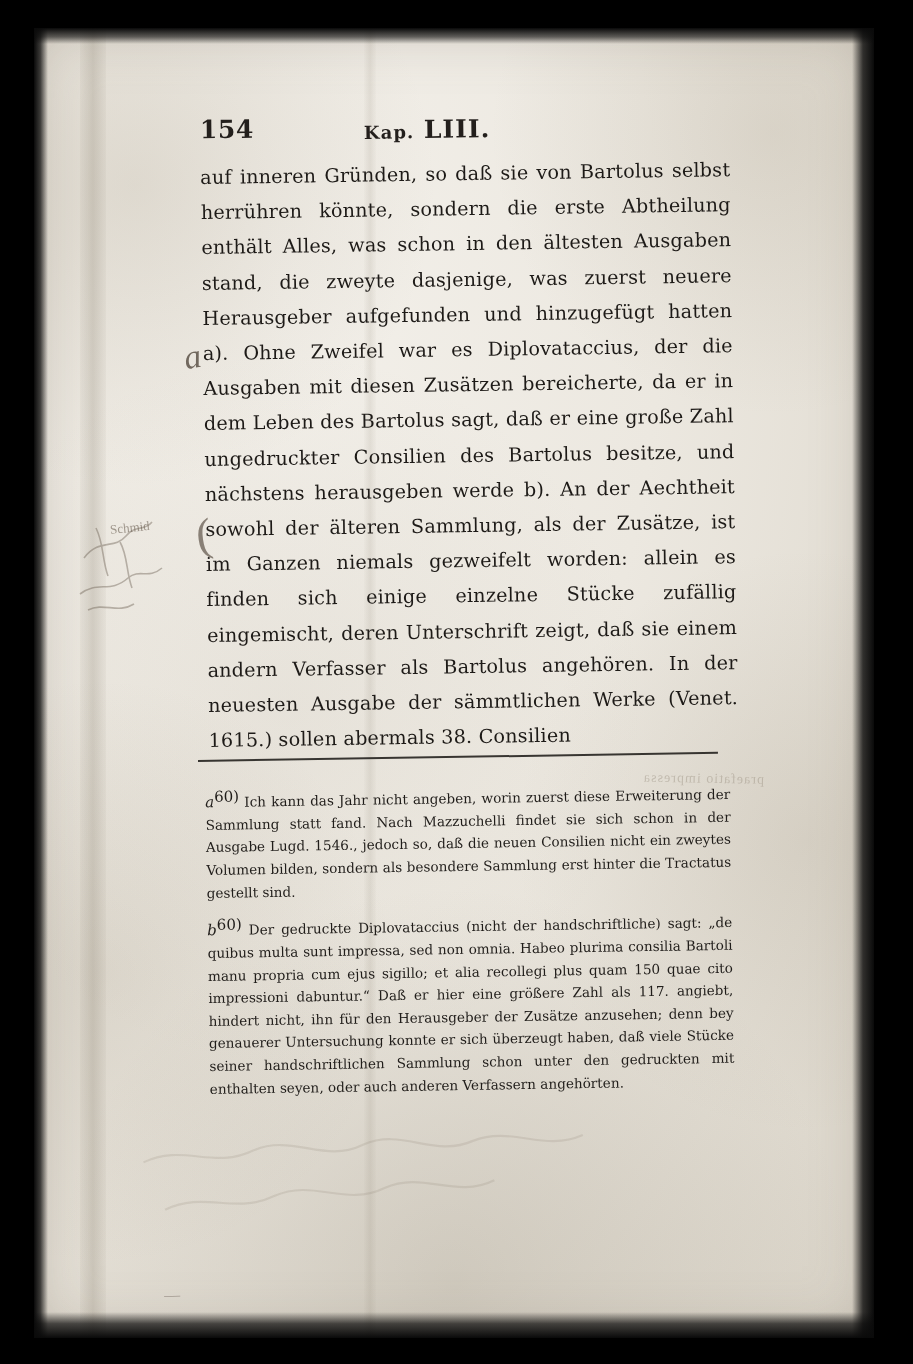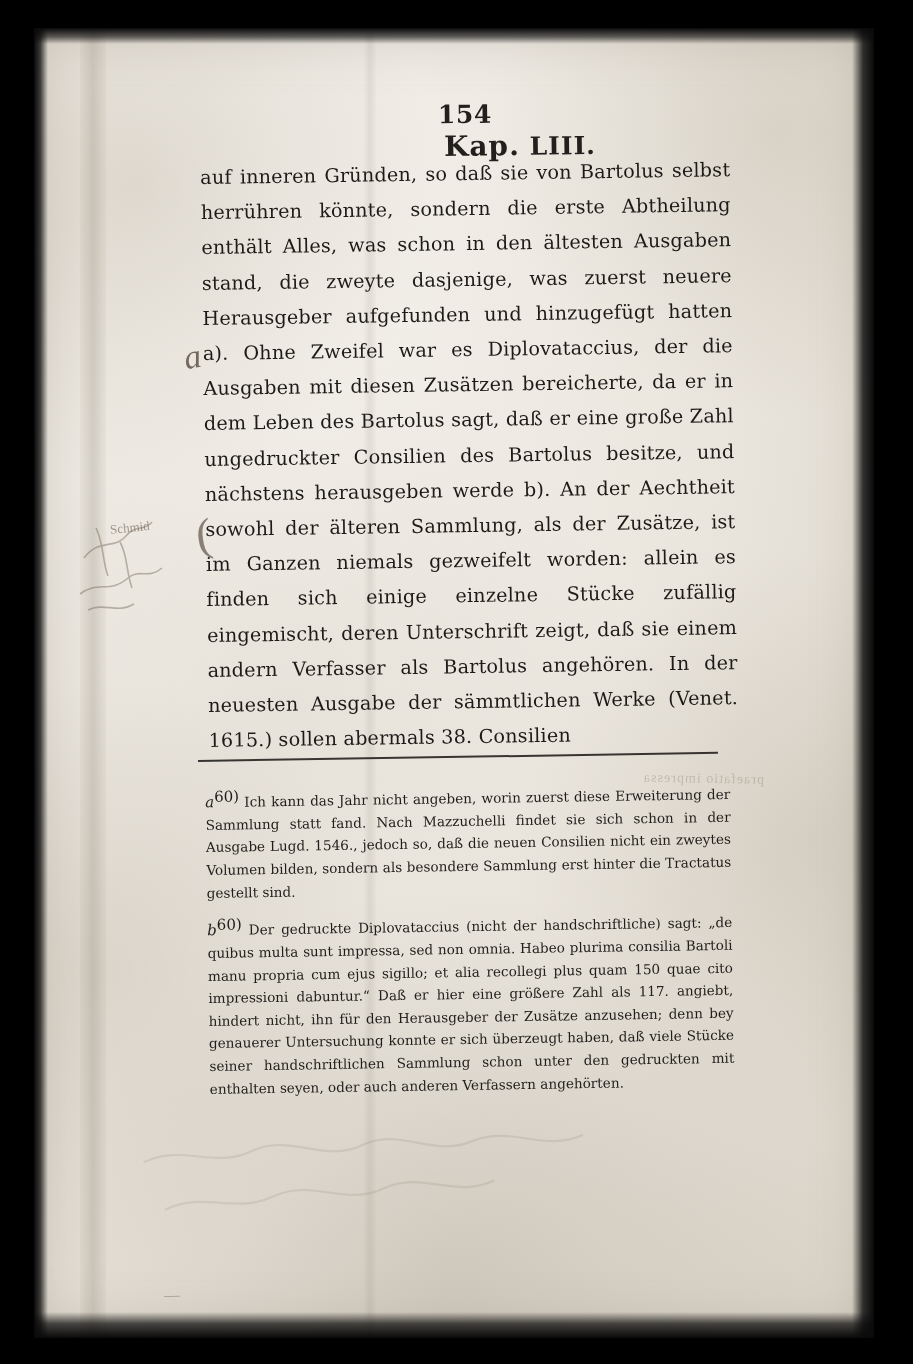"154" .header-row { align-items: center -> flex-end; flex-direction: column -> none }
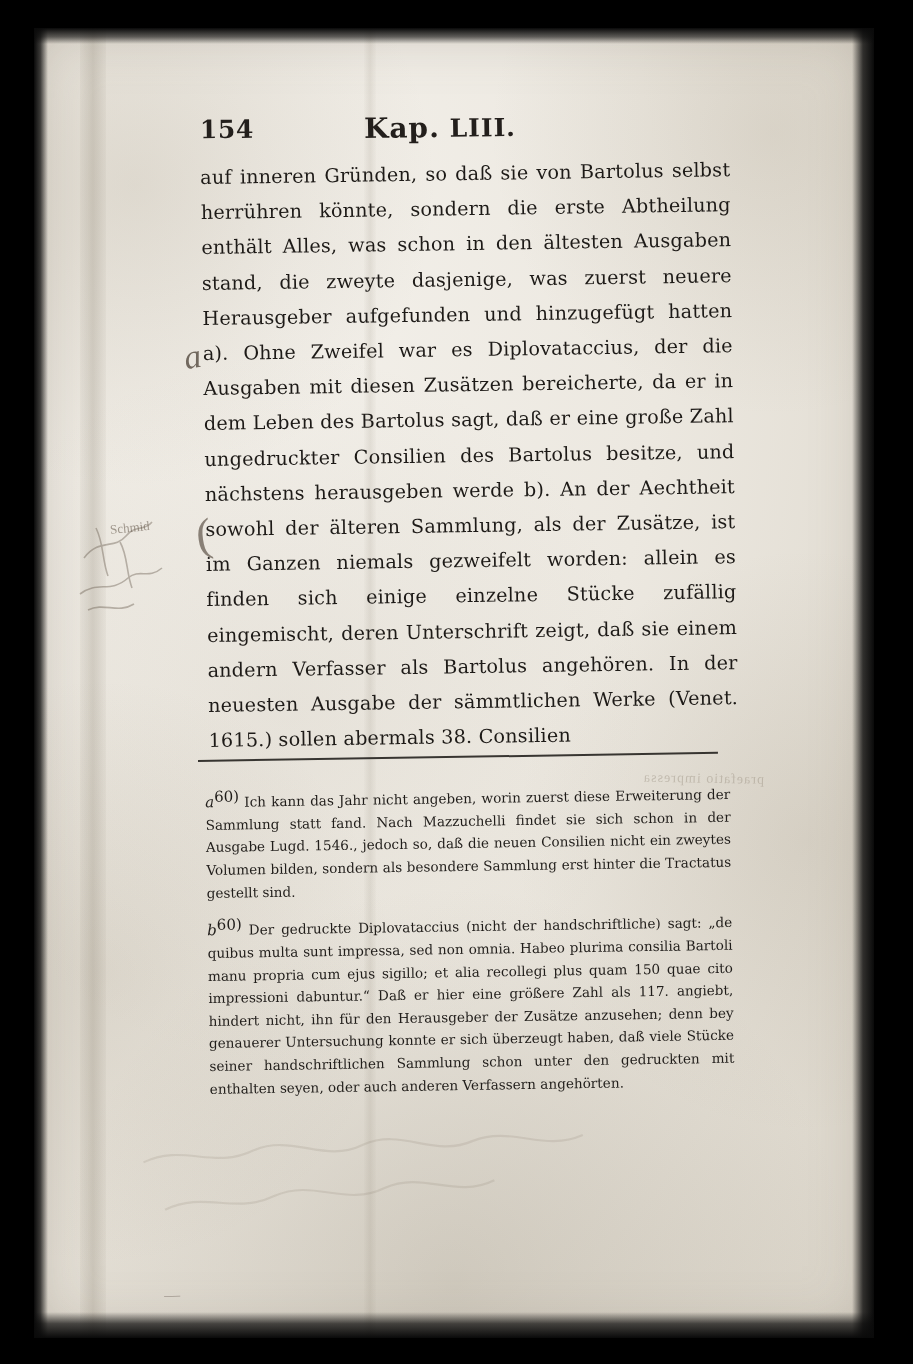"Kap." .running-head .kap { font-size: 28px -> 18px }
